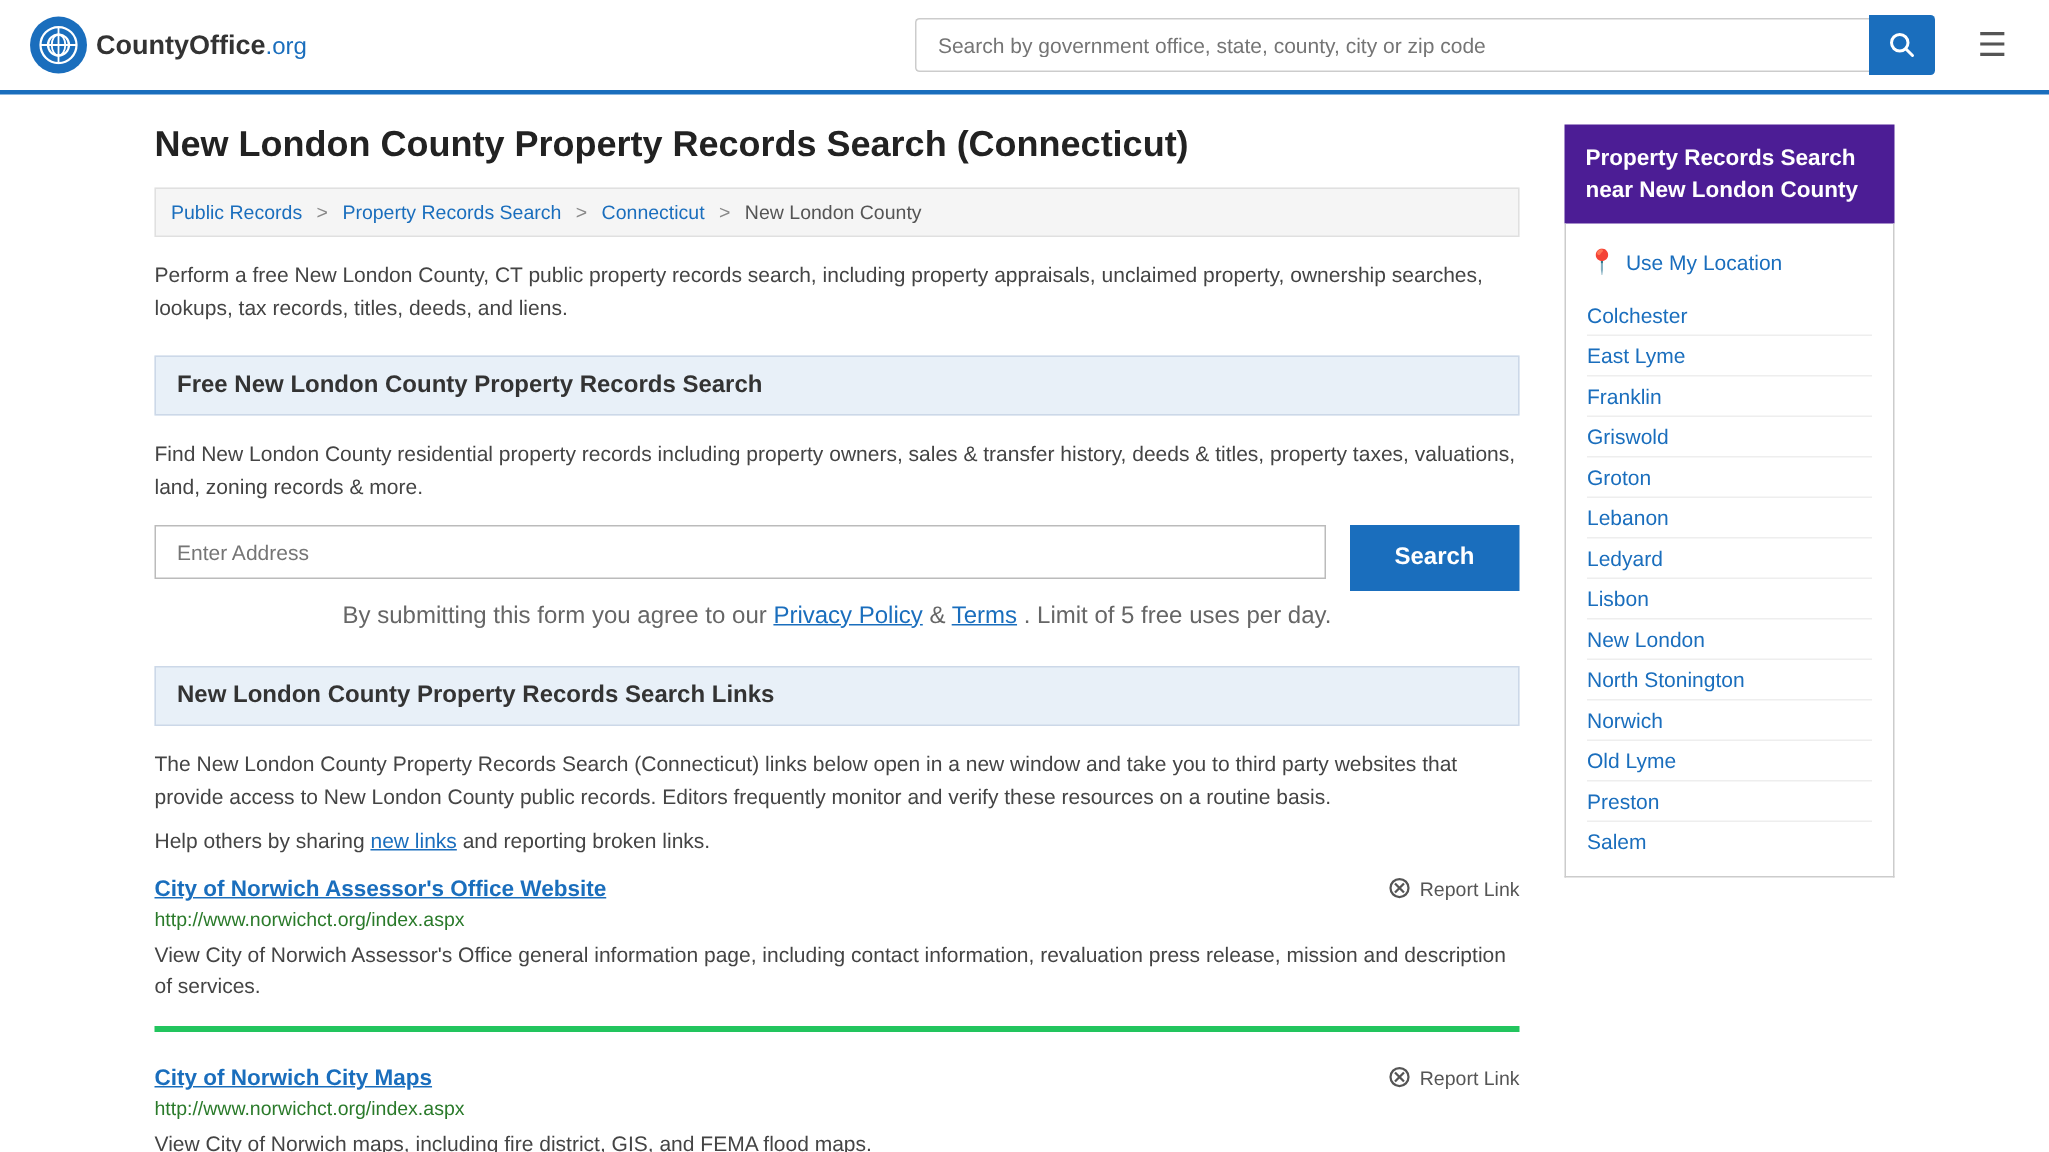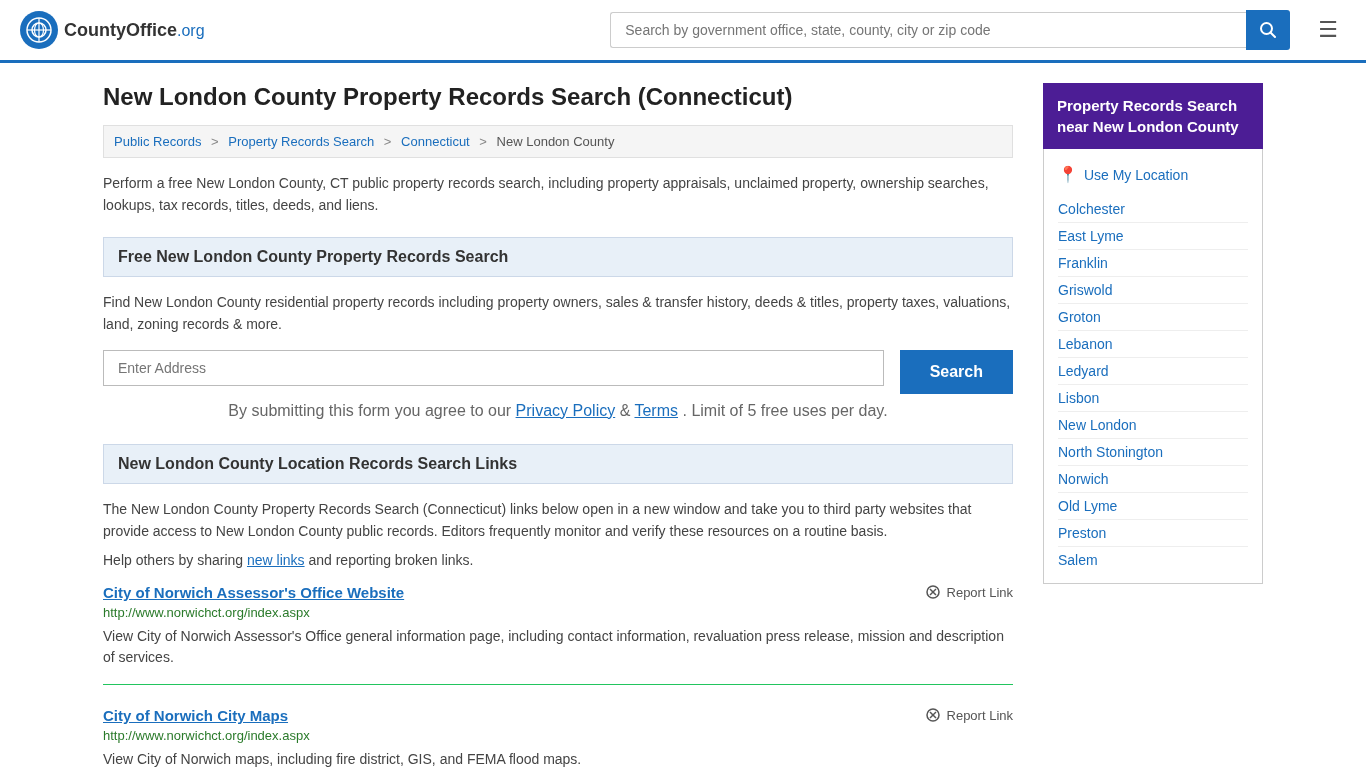"New London County Location Records" div.section-header { text: Location -> Property }
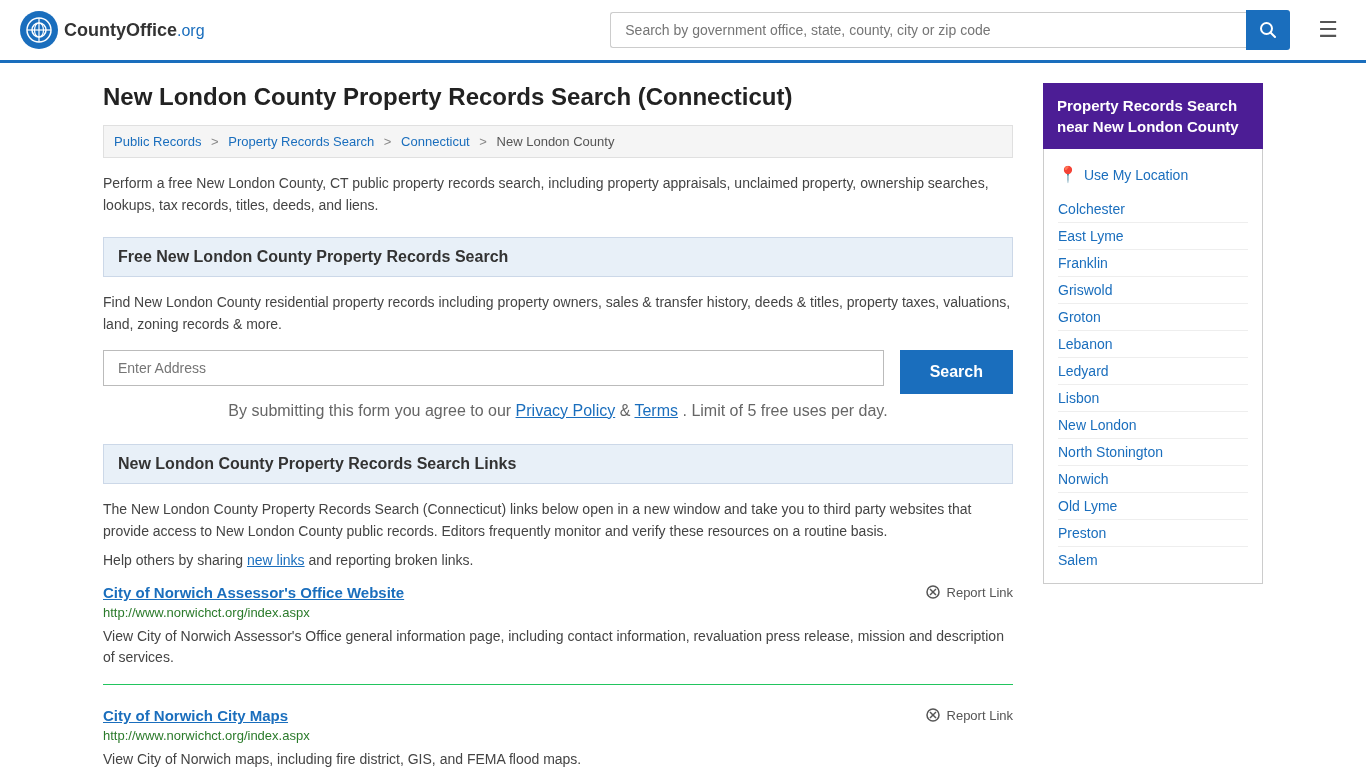"City of Norwich Assessor's Office" .link-item { border-bottom: 1px solid #22c55e -> 4px solid #22c55e }
